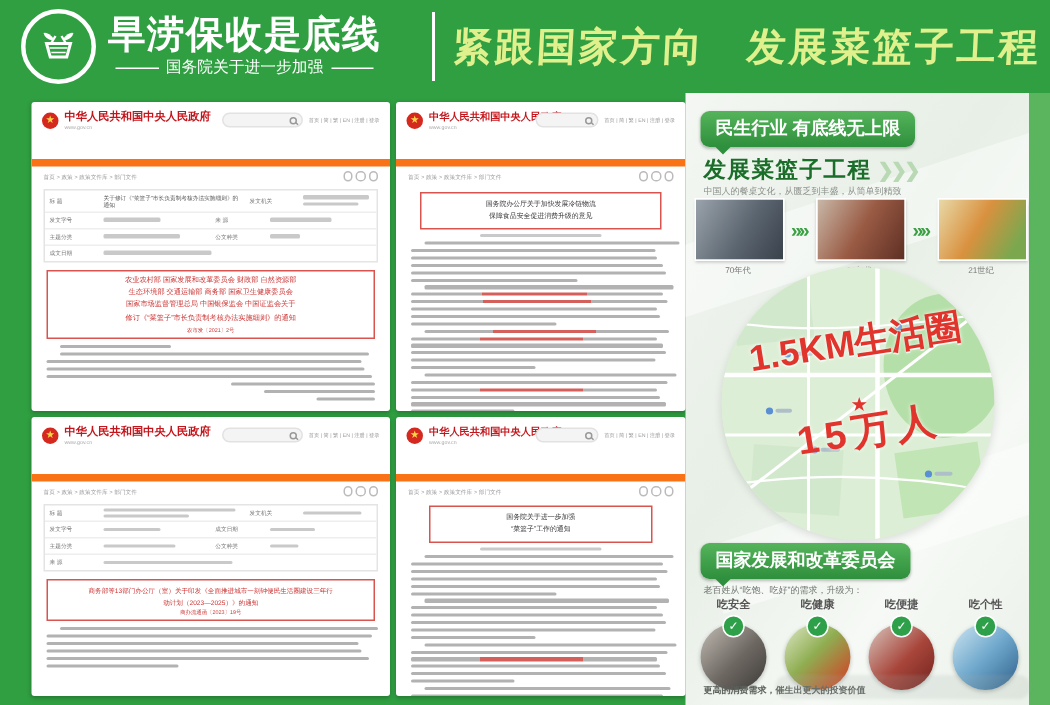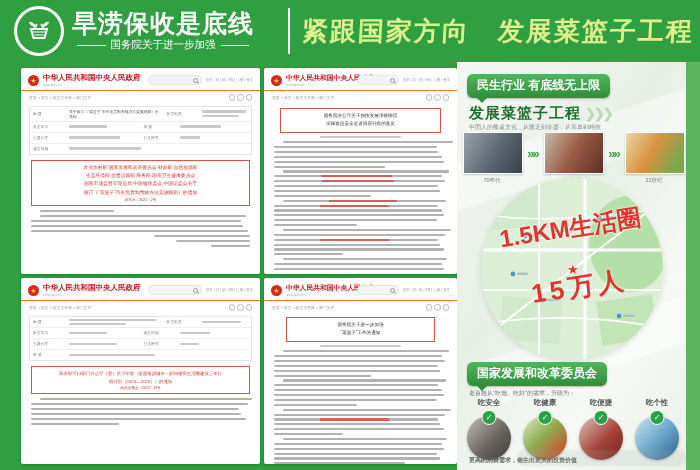"中华人民共和国中央人民政府" .gov-top { border-bottom: 1px solid #f97316 -> 5px solid #f97316; padding: 5px 7px 3px -> 5px 7px 19px }
